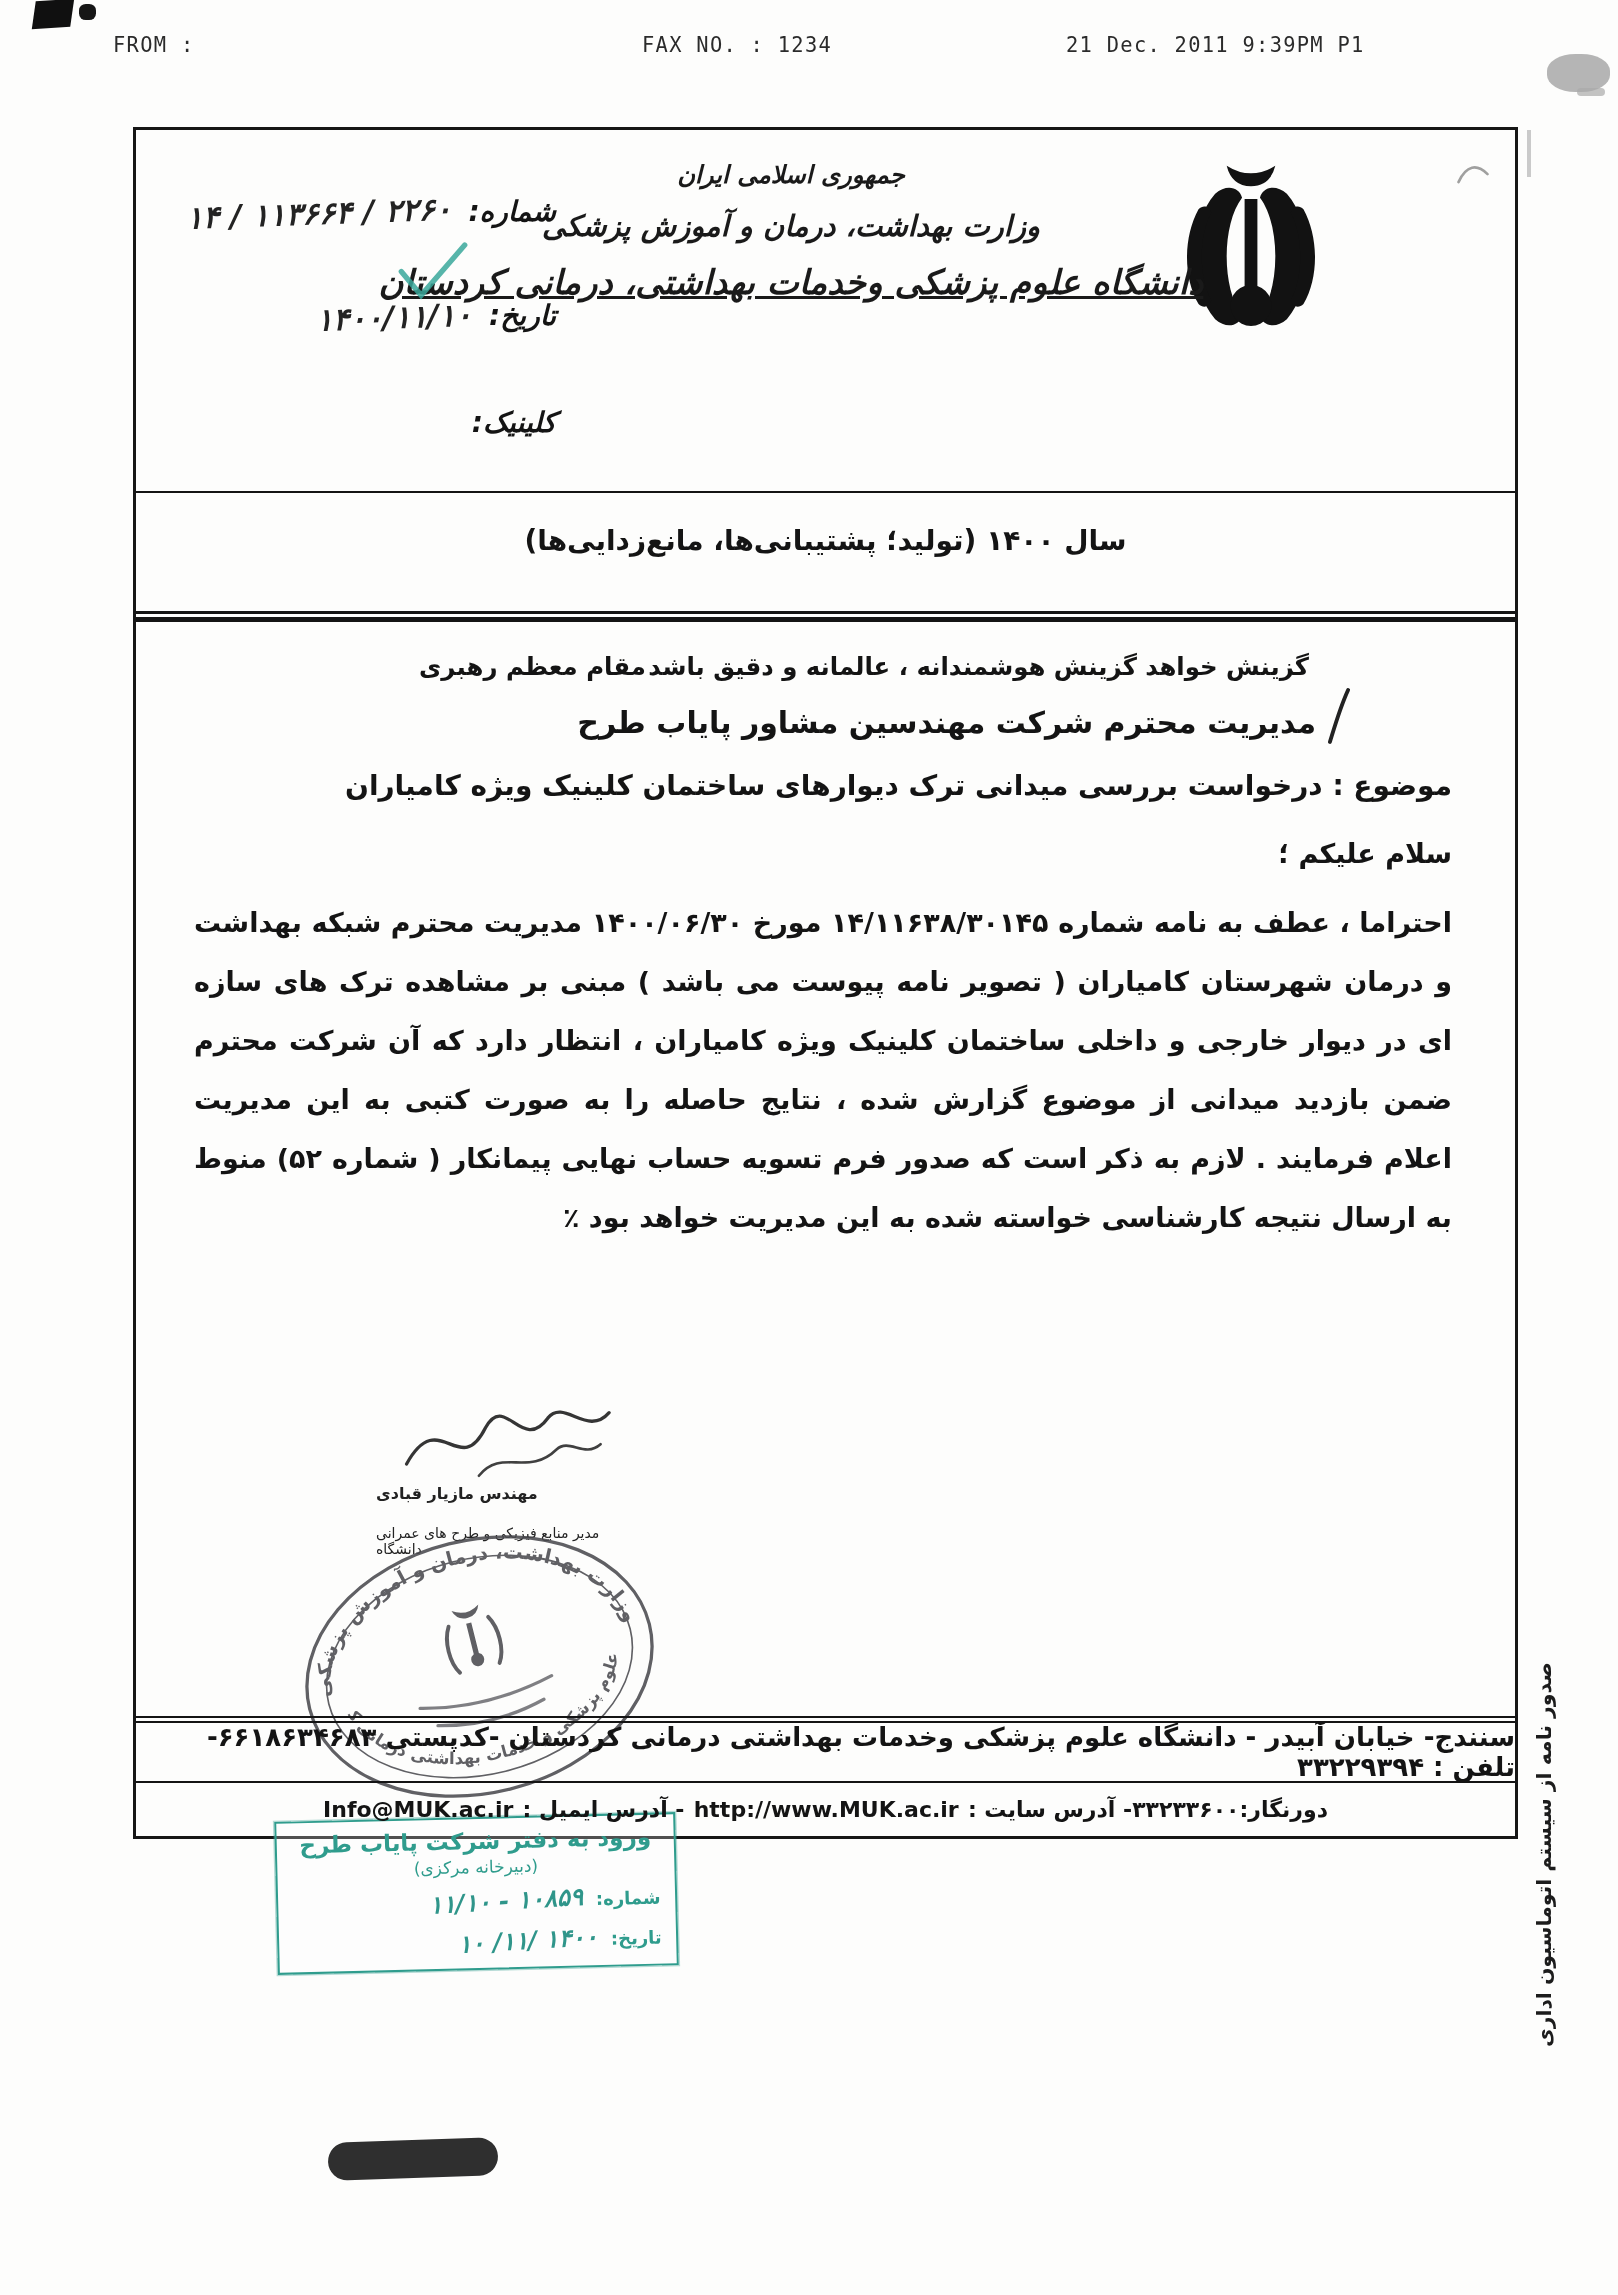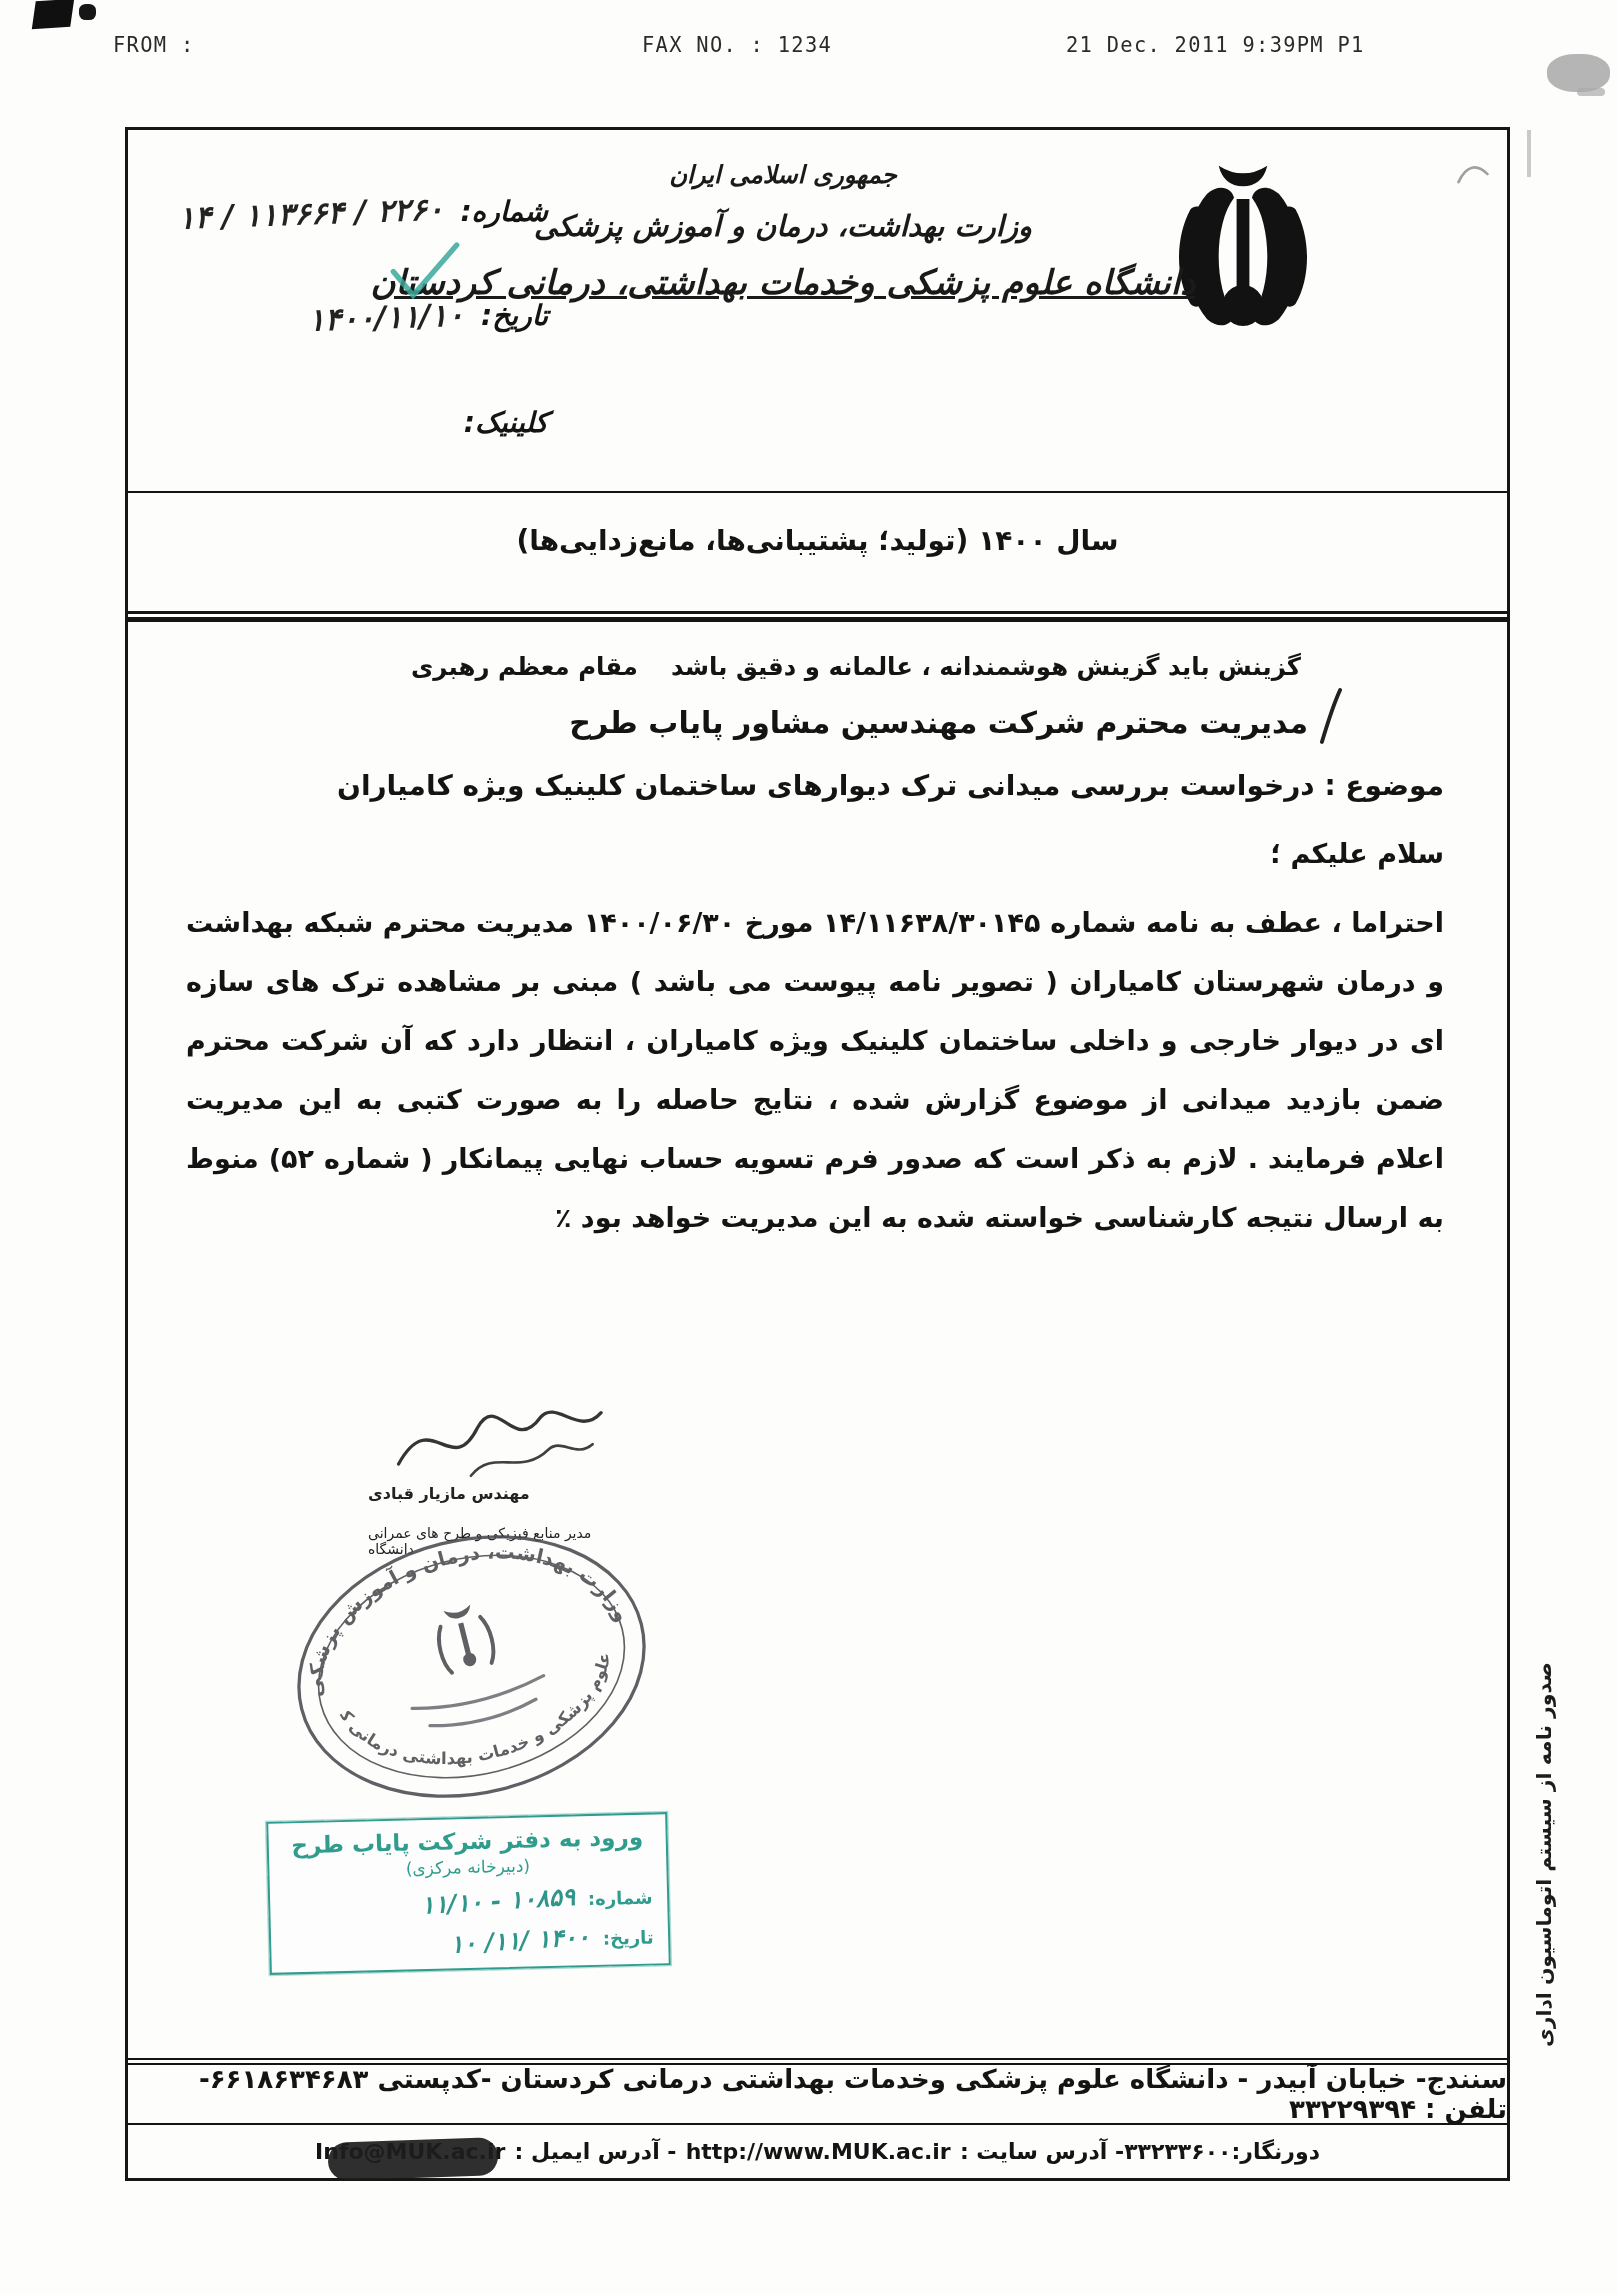"جمهوری اسلامی ایران" .frame { height: 2054px -> 1712px; left: 125px -> 133px }
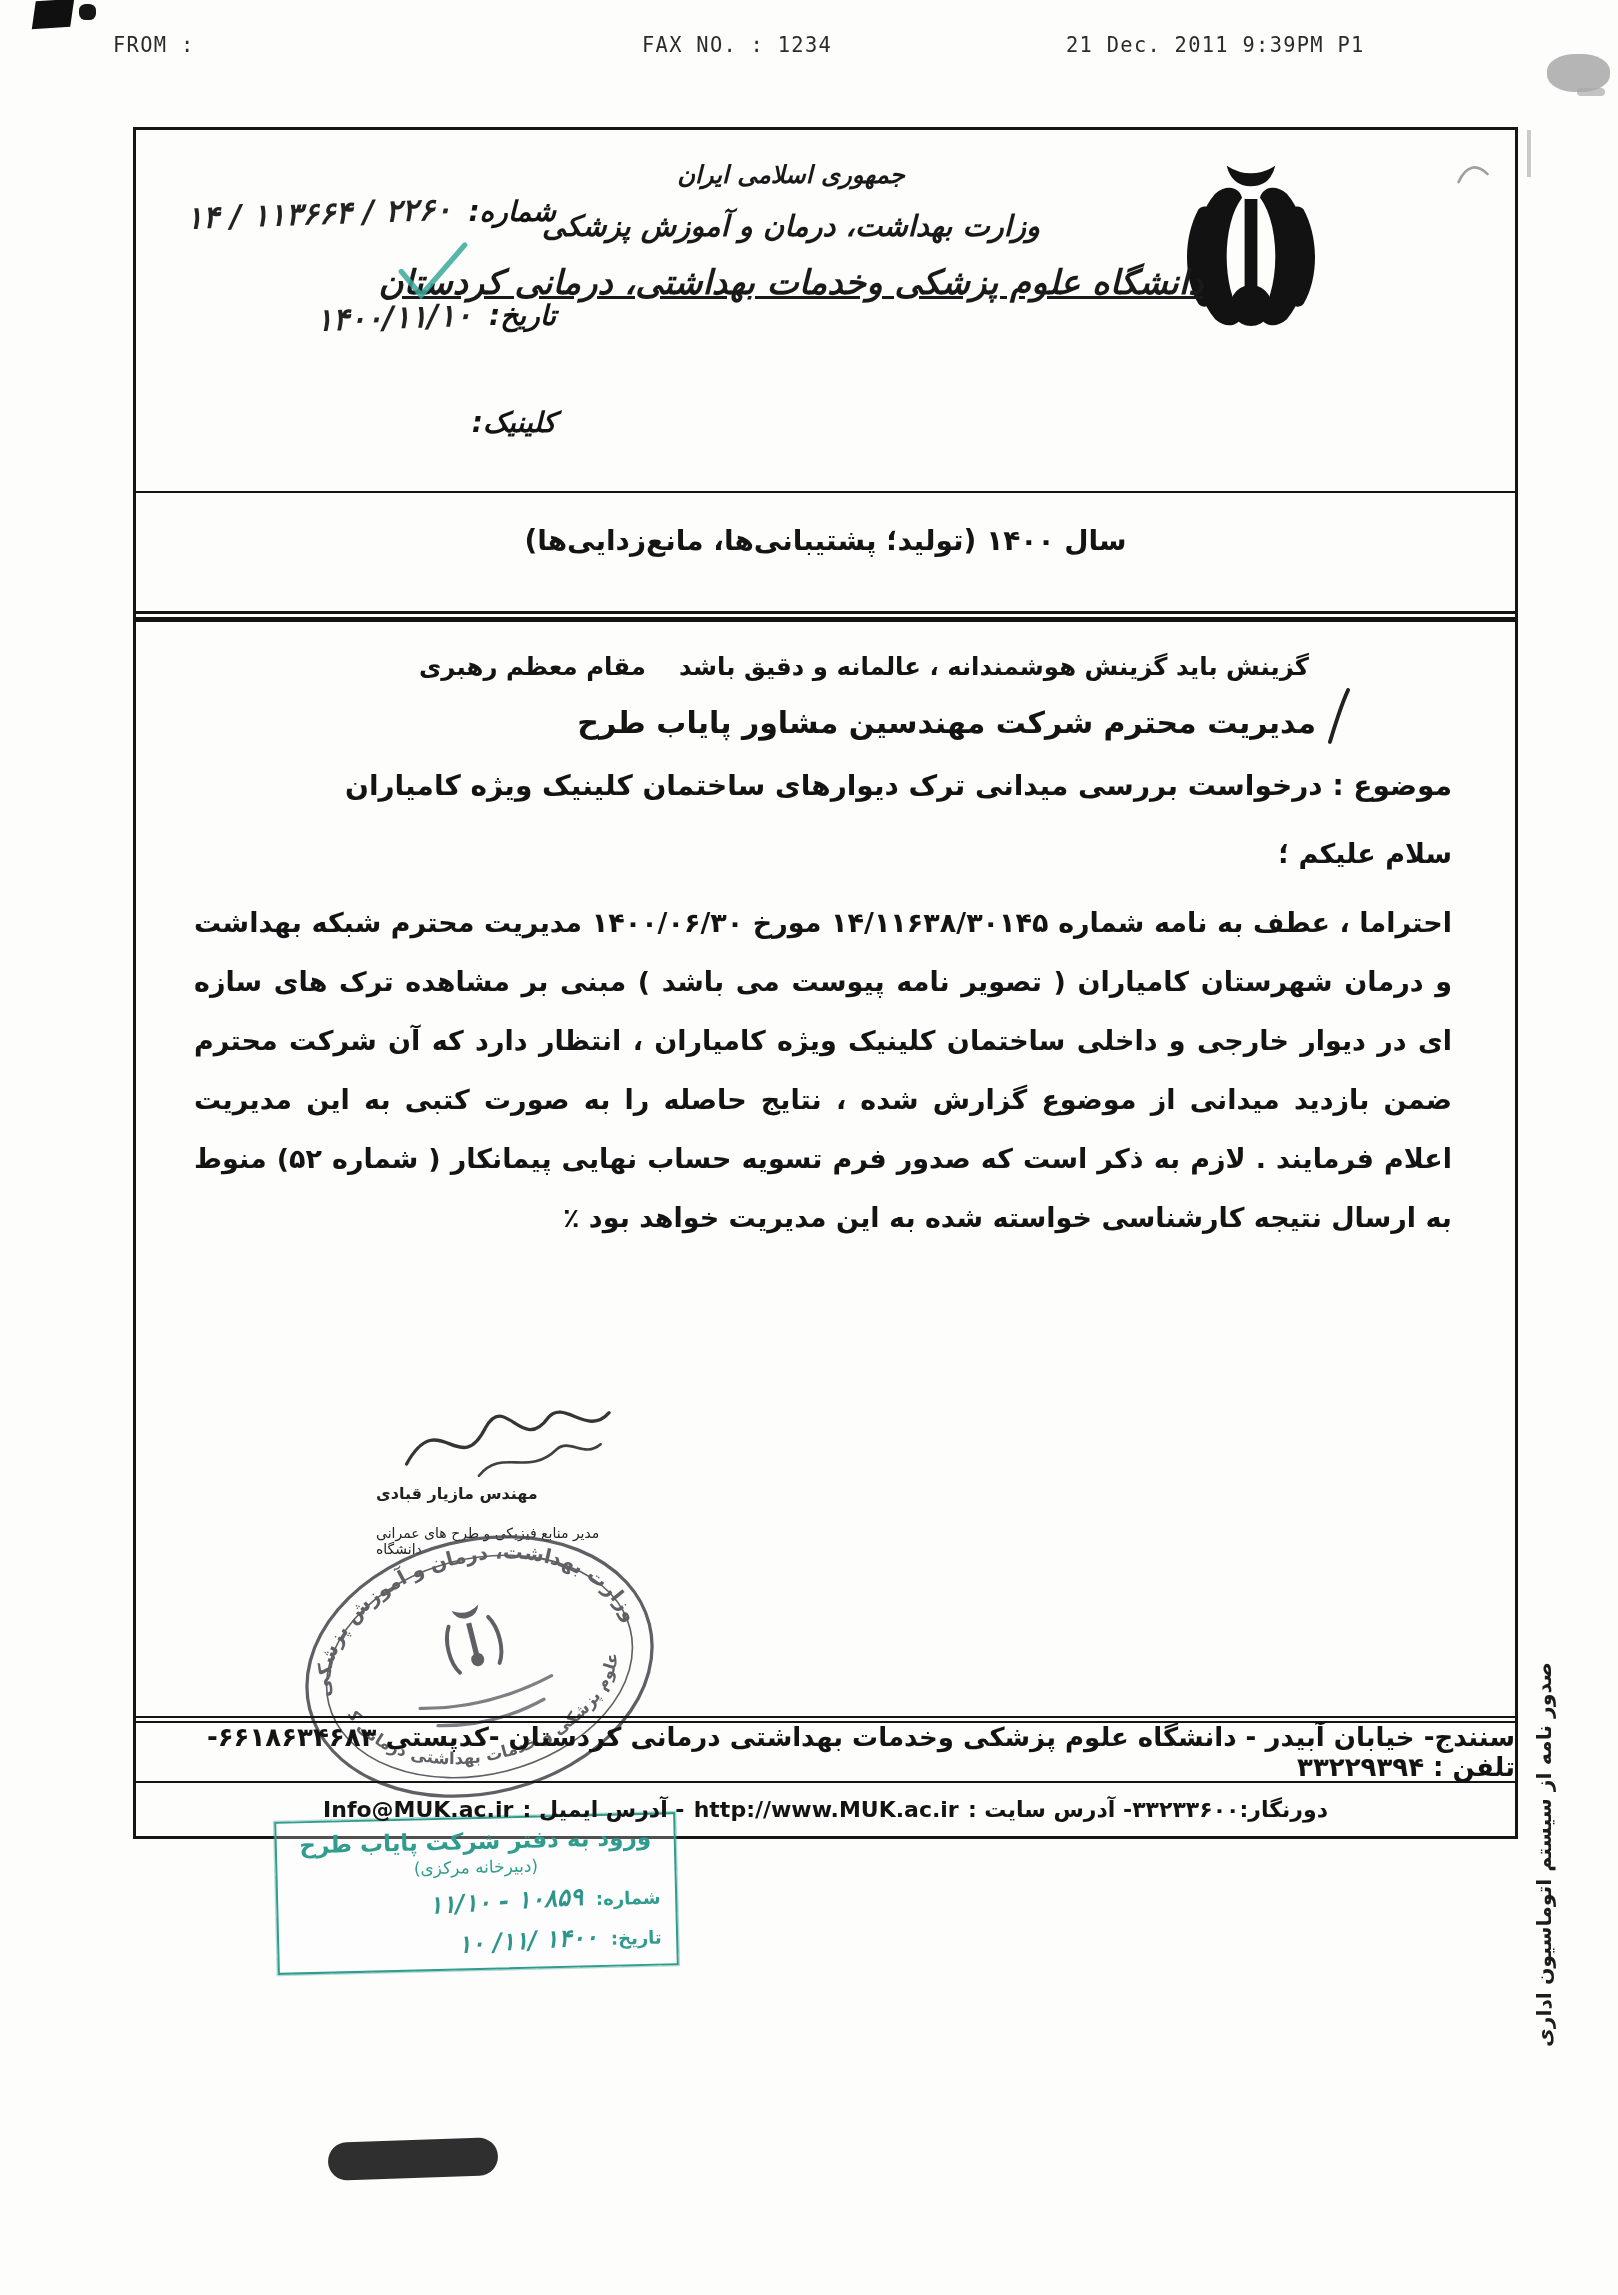"گزینش باید گزینش هوشمندانه ،" span { text: باید -> خواهد }
